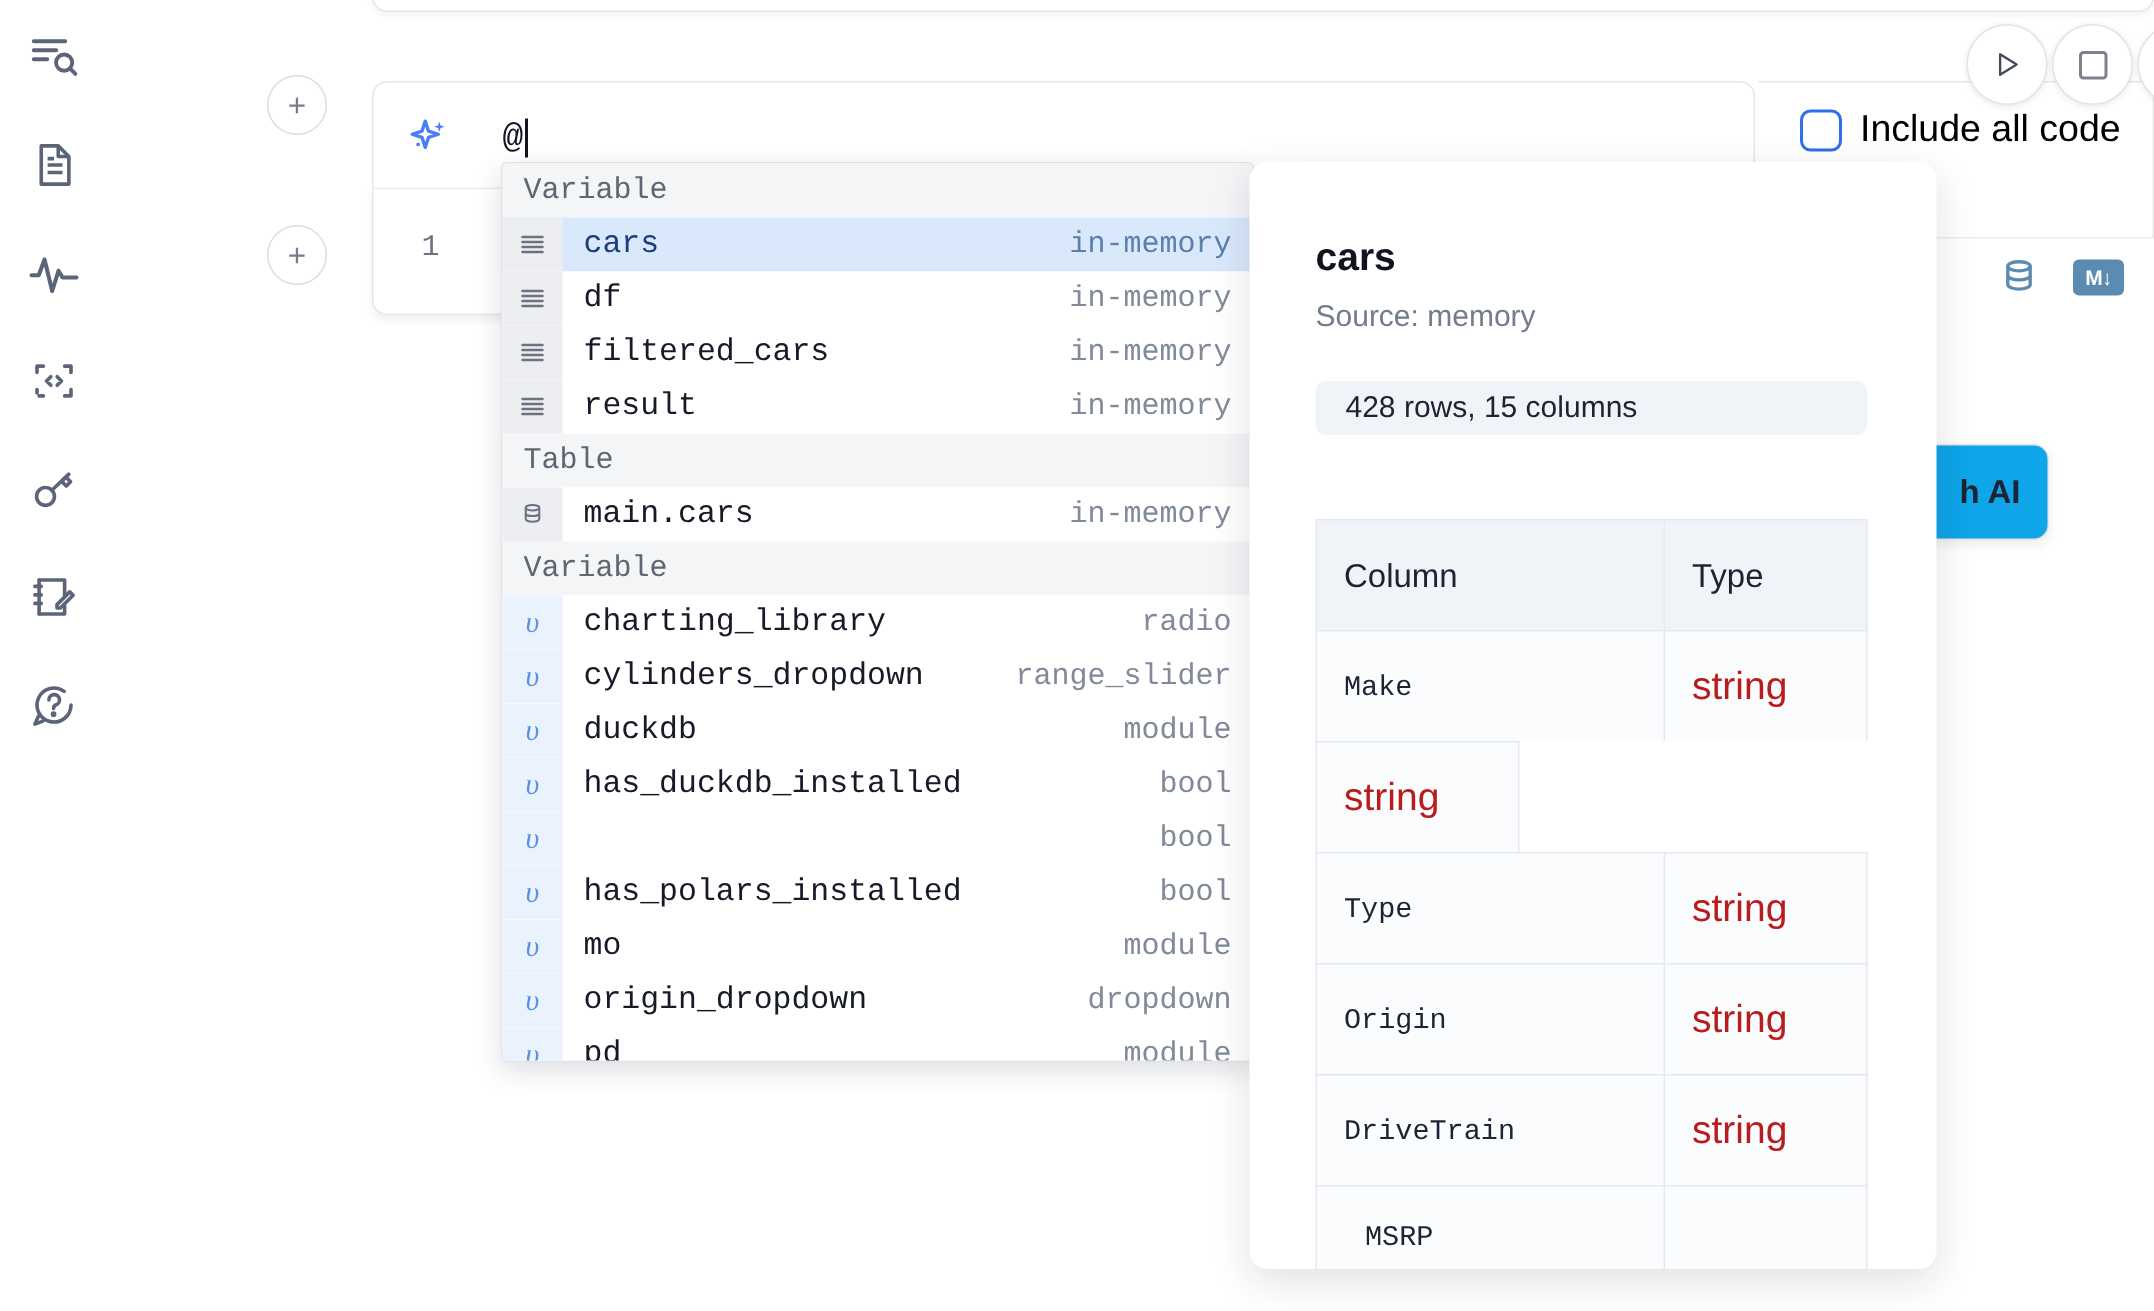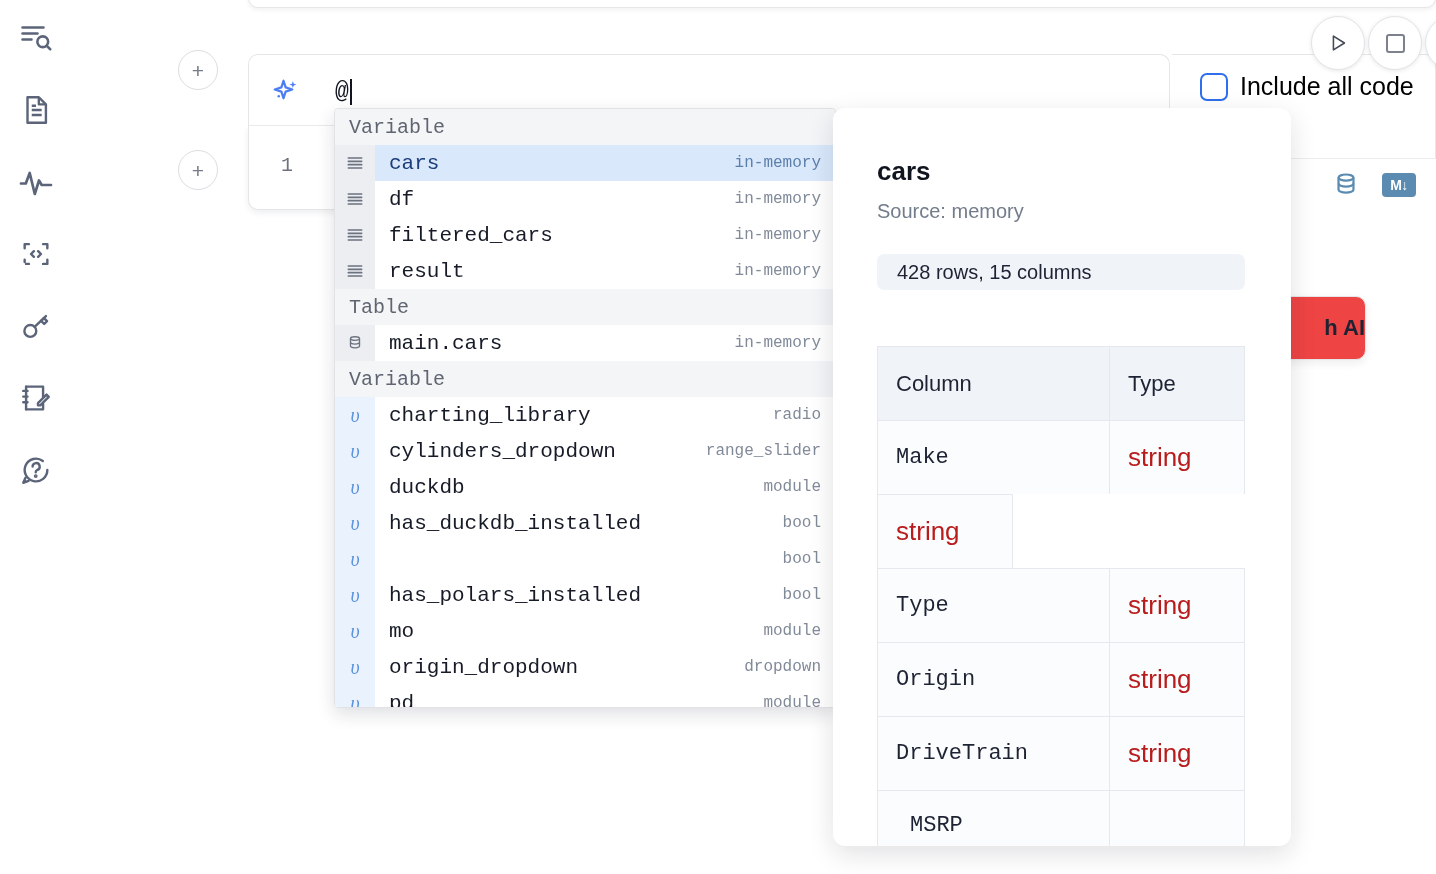"in-memory" .ac-kind { font-size: 16px -> 20px }
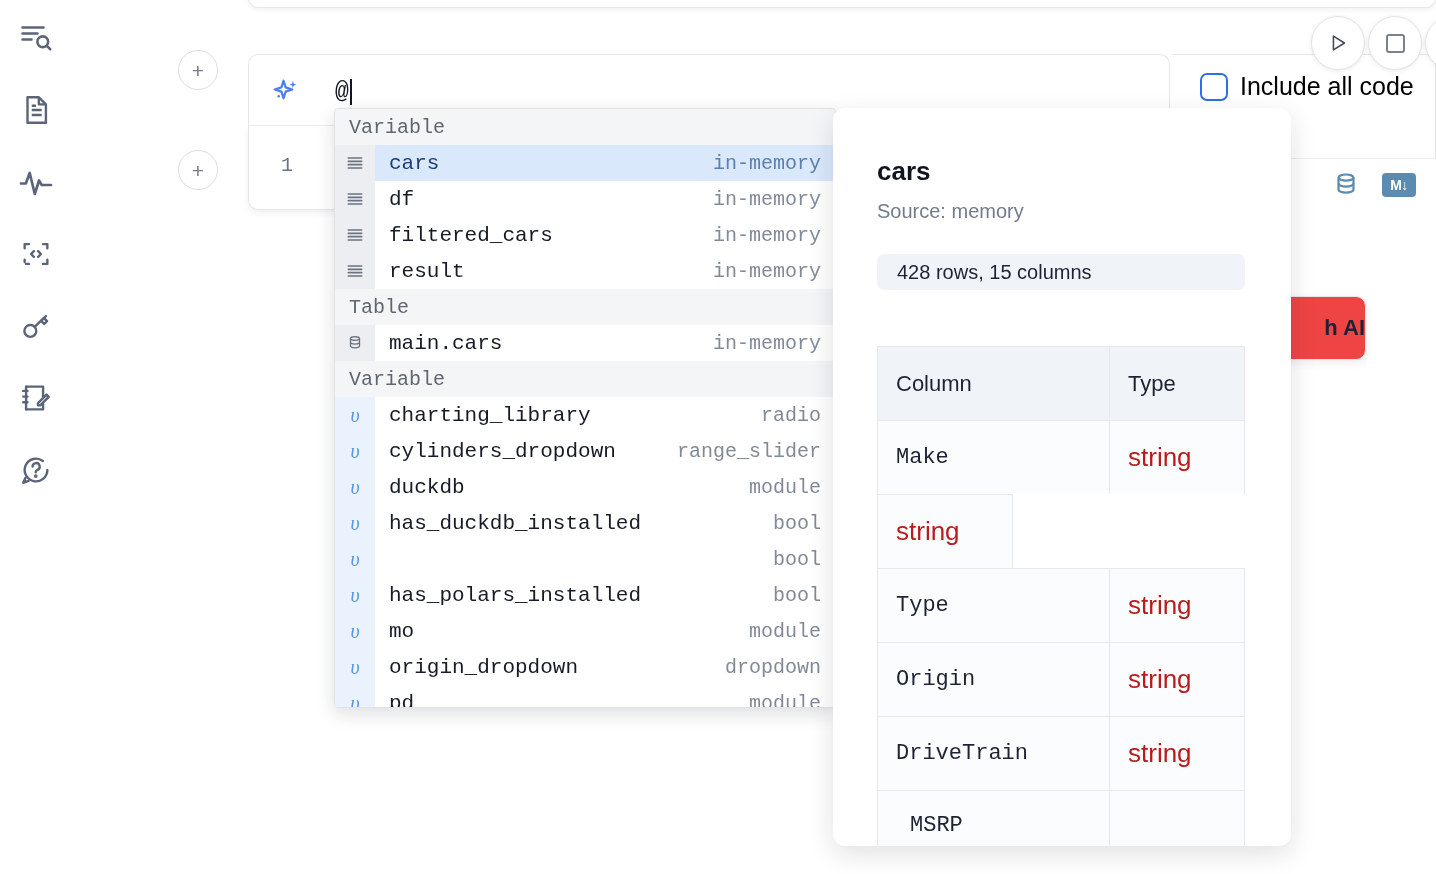"h AI" .ai-cta { background: #ef4444 -> #0ea5e9; padding-right: none -> 18px }
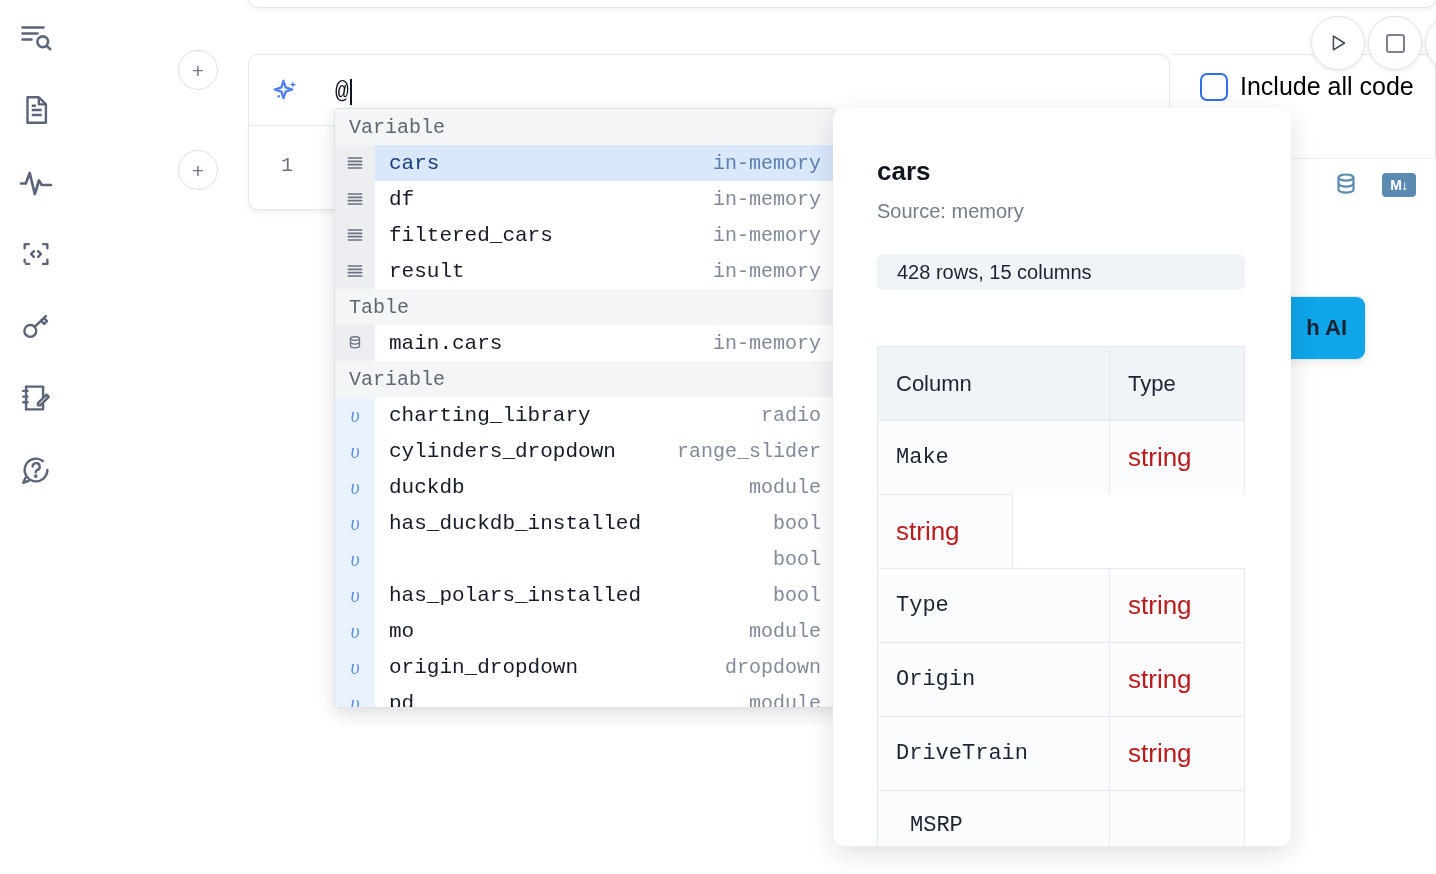"Make" .doc-td.cname { font-size: 22px -> 19px }
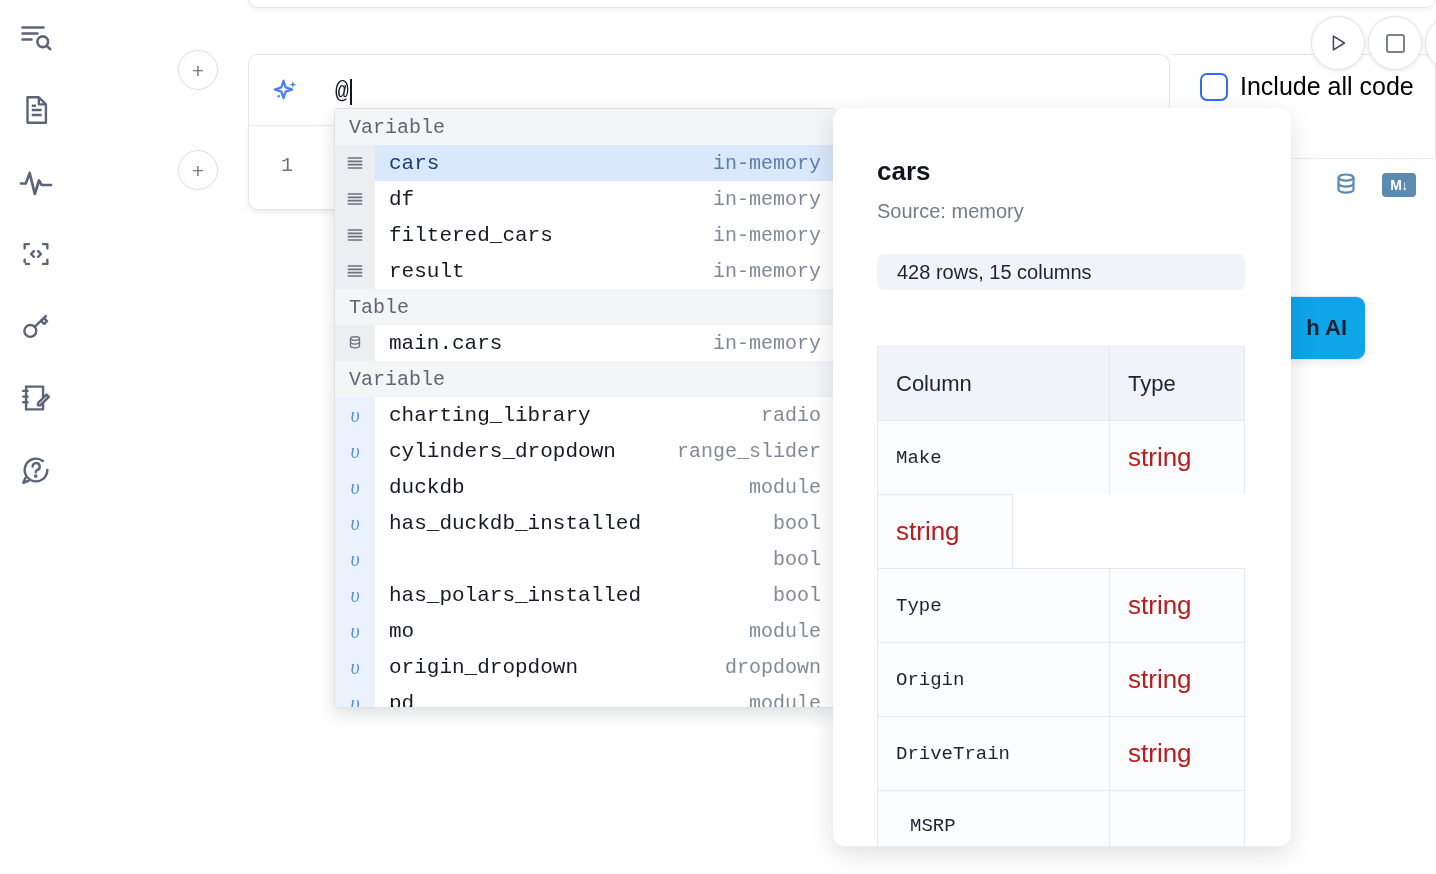"MSRP" .doc-tr:last-child .doc-td { border-bottom: 4px solid #000000 -> 6px solid #000000 }
